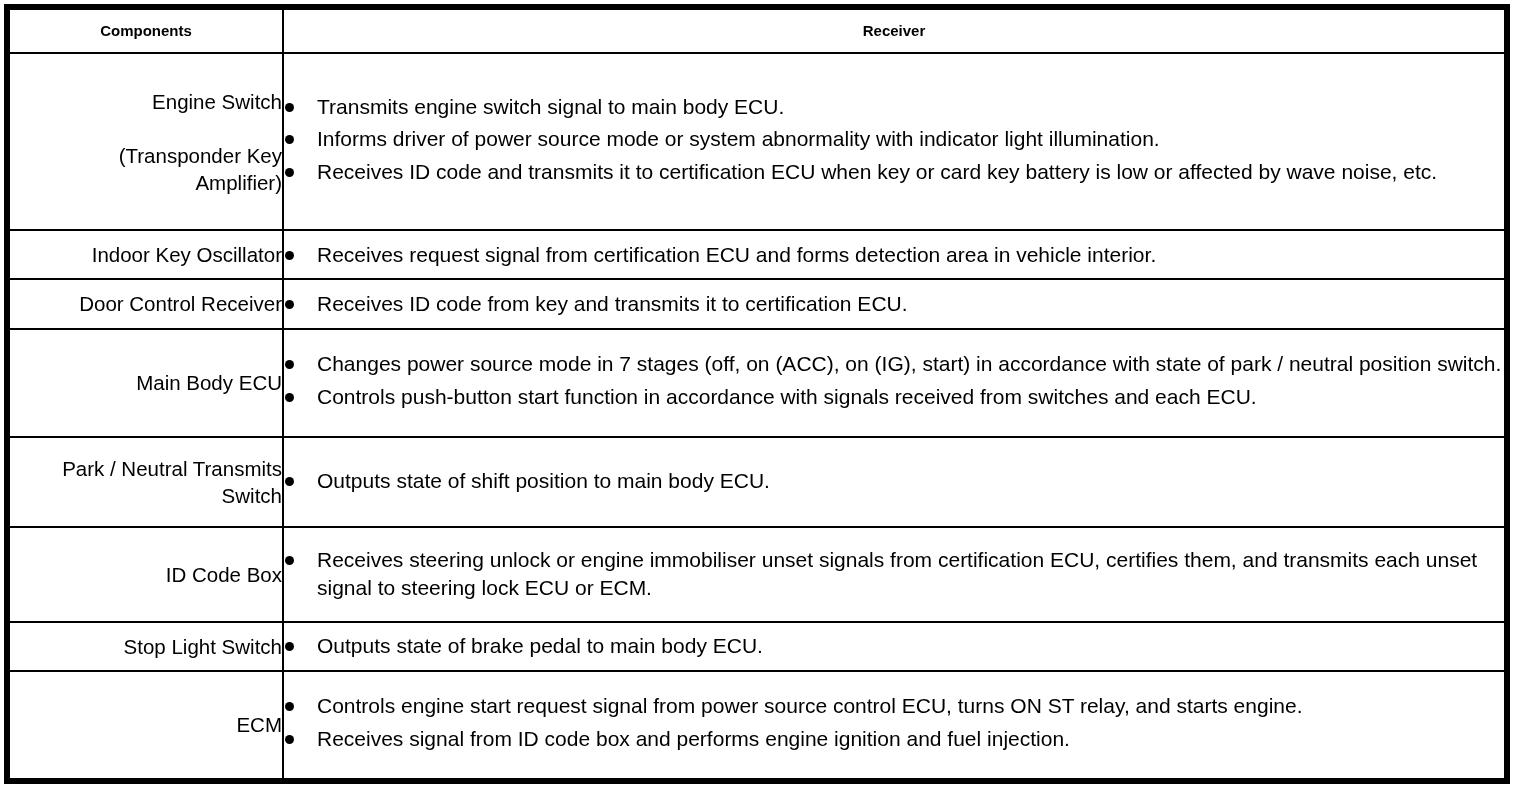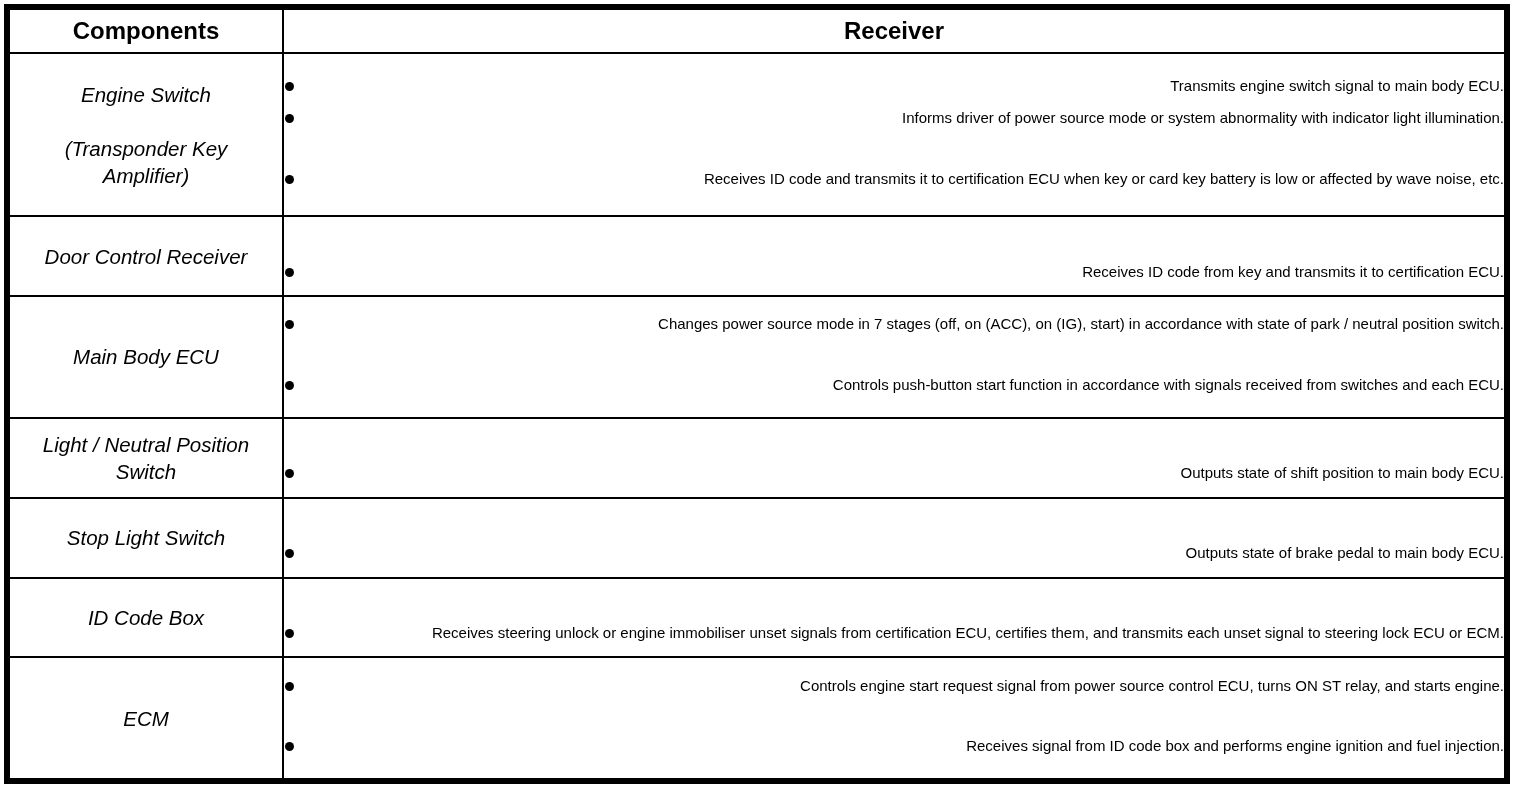"Components" thead th { font-size: 24px -> 15px }
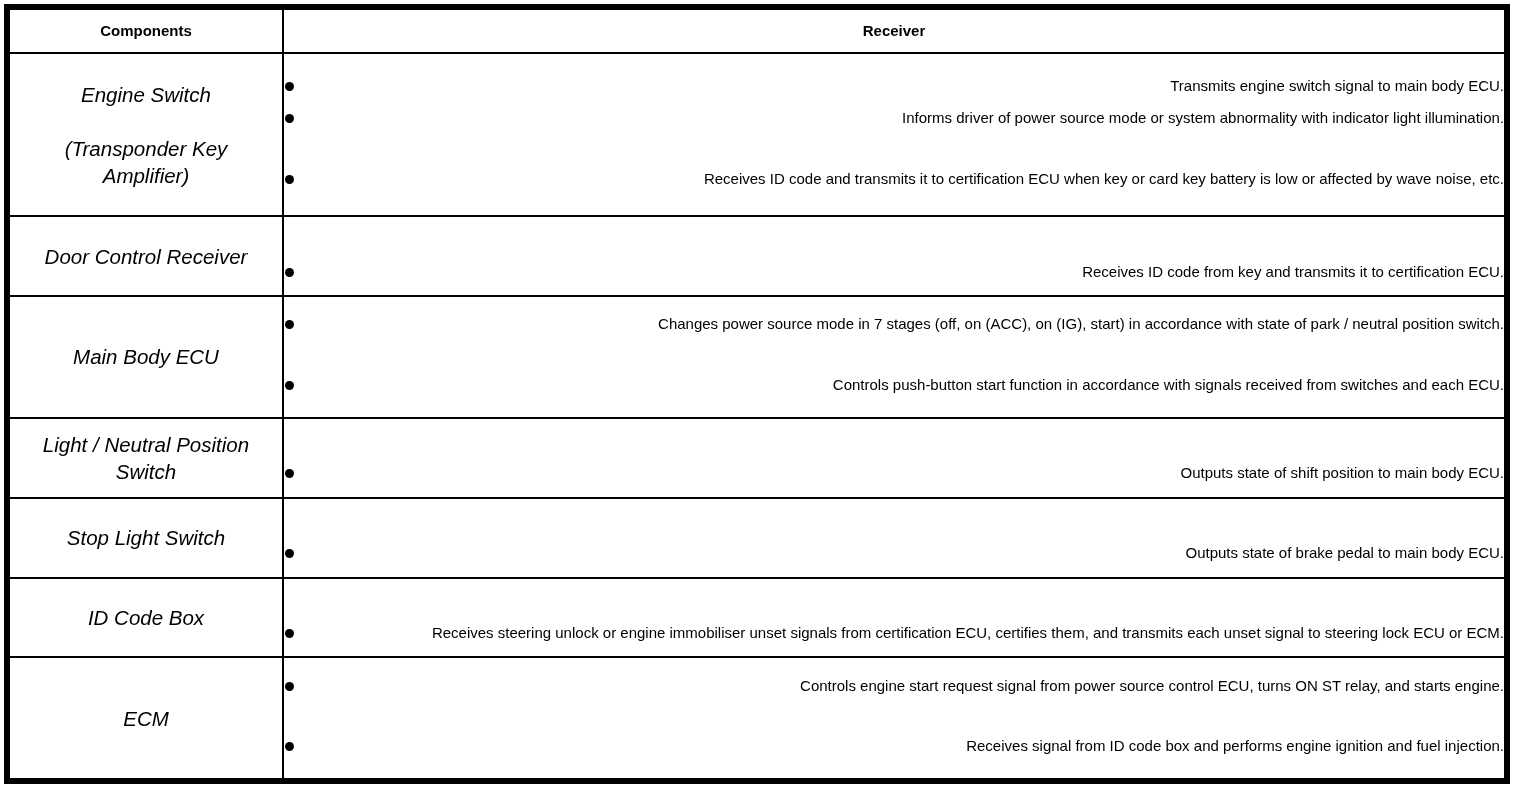"Engine Switch" td.comp { font-style: italic -> none; text-align: center -> right }
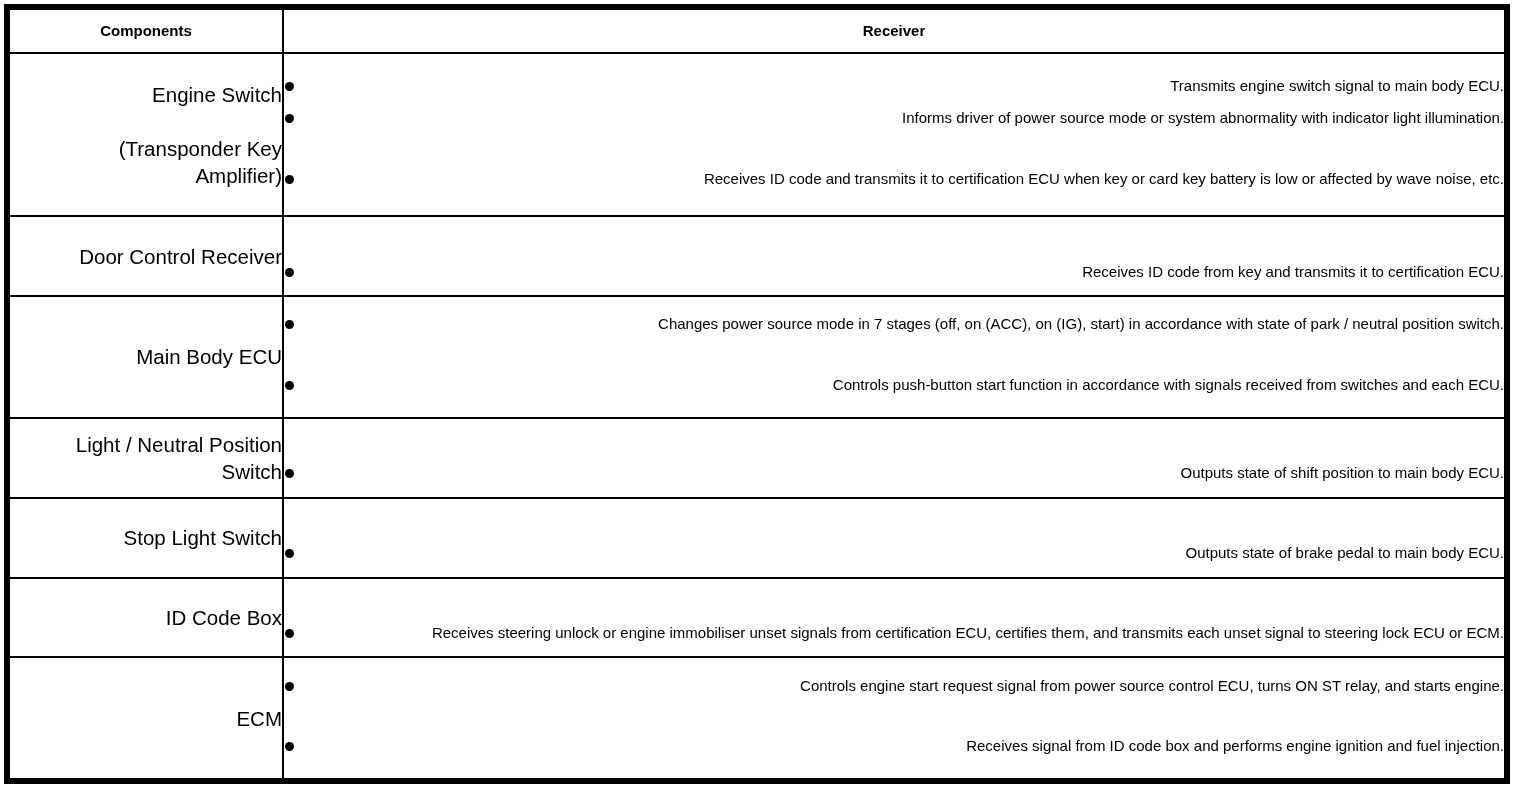"Transmits engine switch signal to" td.func { font-size: 15px -> 21px; text-align: right -> none }
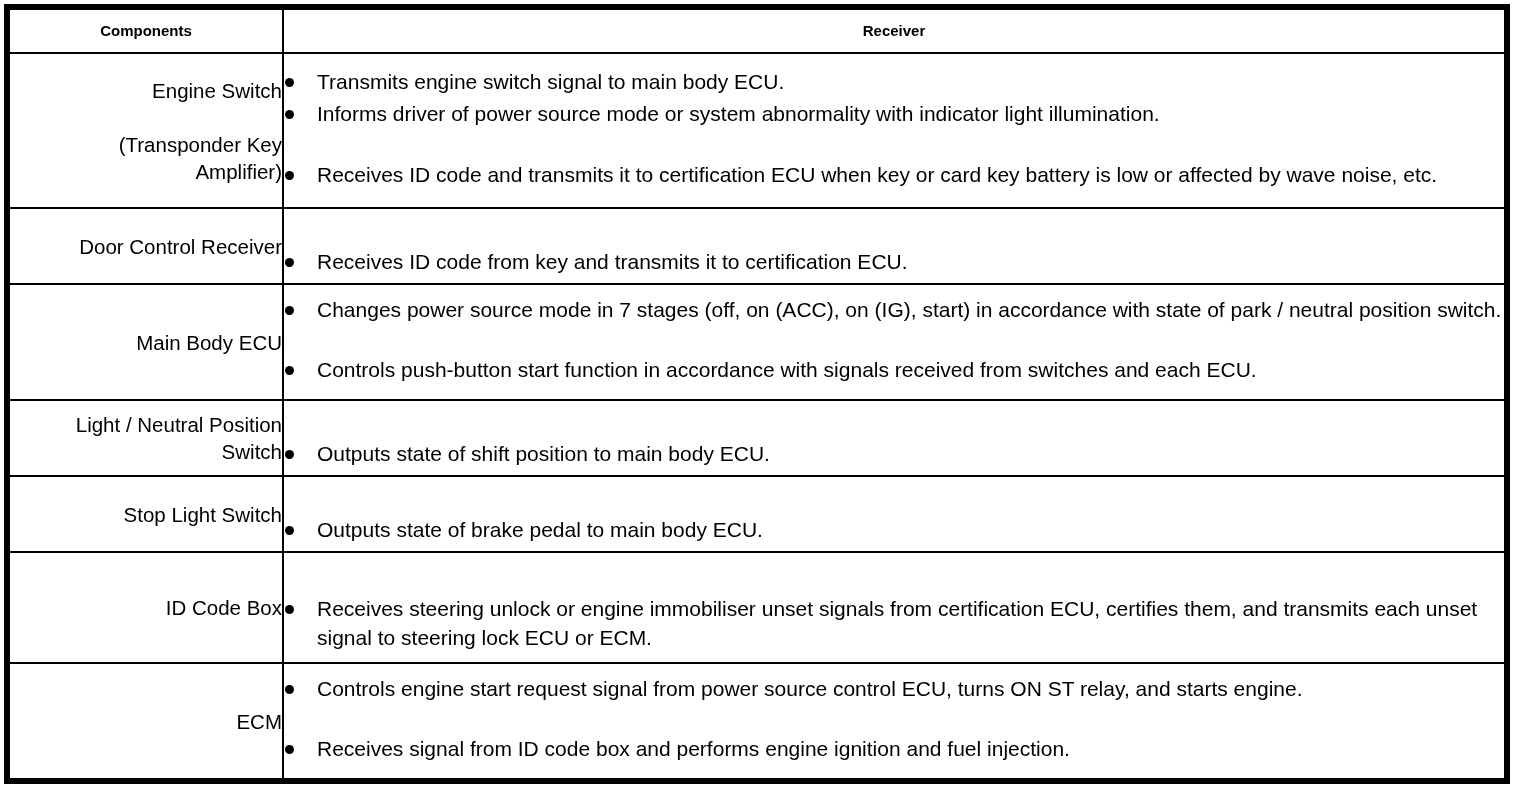"Receives ID code and transmits" ul.bullets > li:last-child { margin-top: 32px -> none }
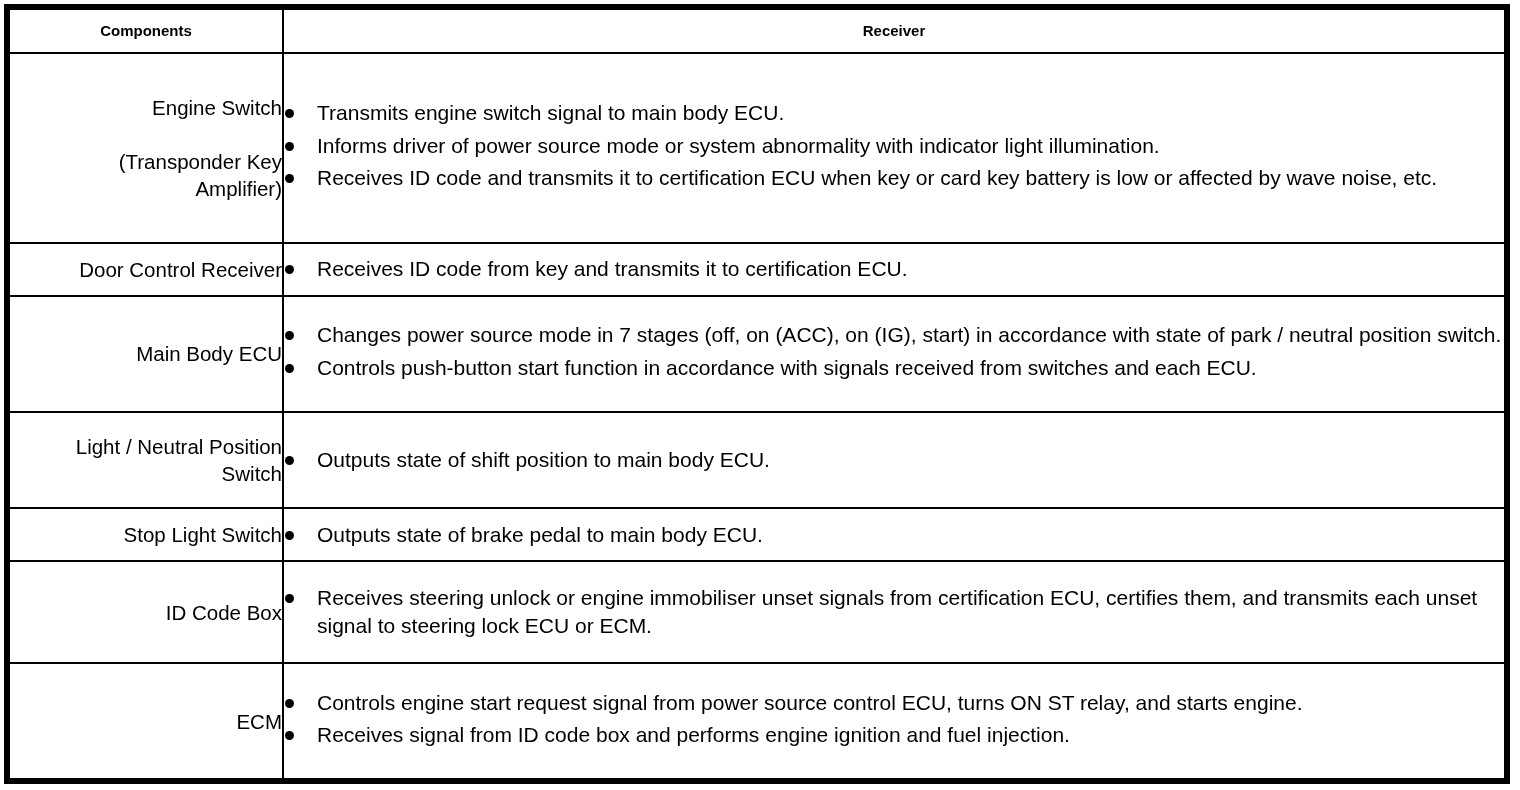"Indoor Key Oscillator" tr { html: none -> <tr> <td>Indoor Key Oscillator</td> <td> <ul> <li> <span></span> <span>Receives request signal from certification ECU and forms detection area in vehicle interior.</span> </li> </ul> </td> </tr> }
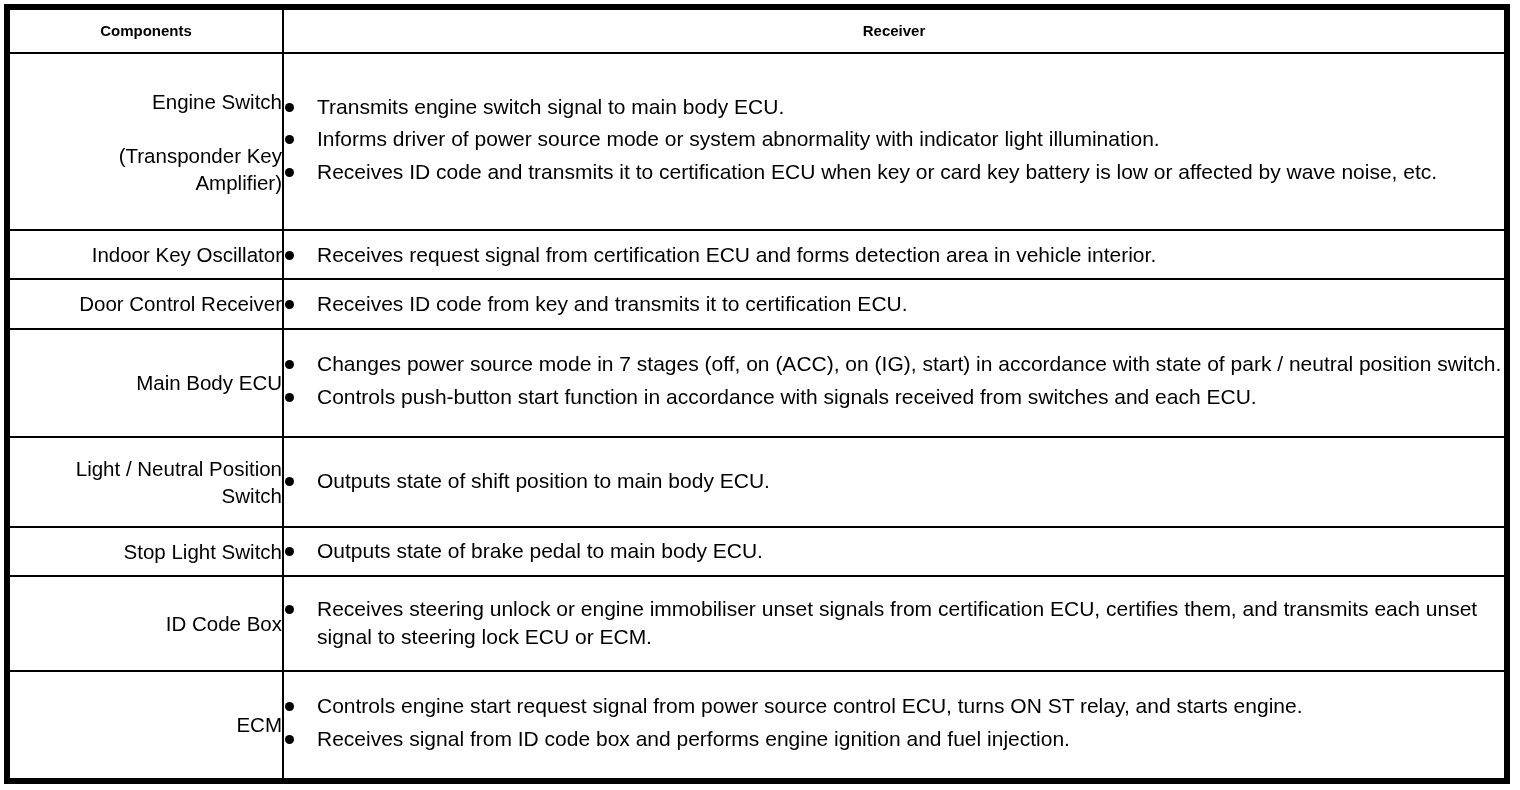"Light / Neutral Position" td.comp { text: Light / Neutral Position -> Park / Neutral Transmits }
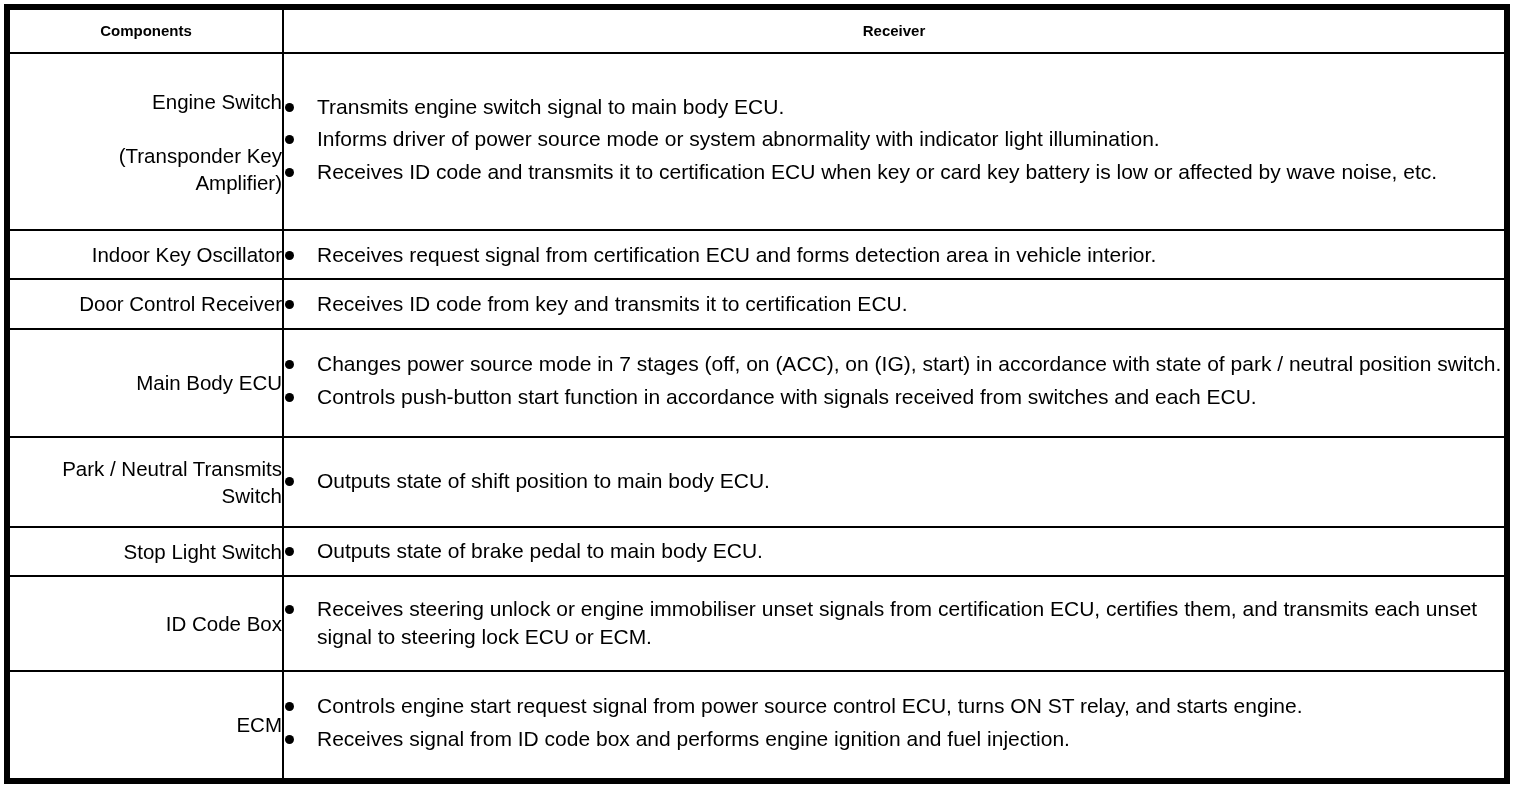"Stop Light Switch" tr { order: before "ID Code Box" -> after "ID Code Box" }
